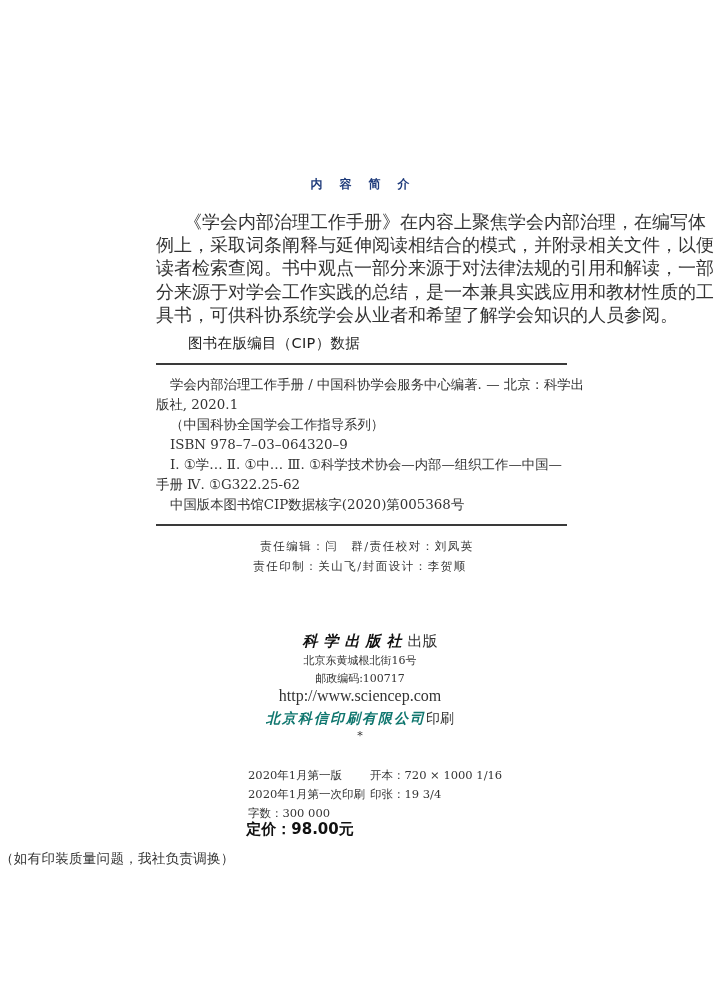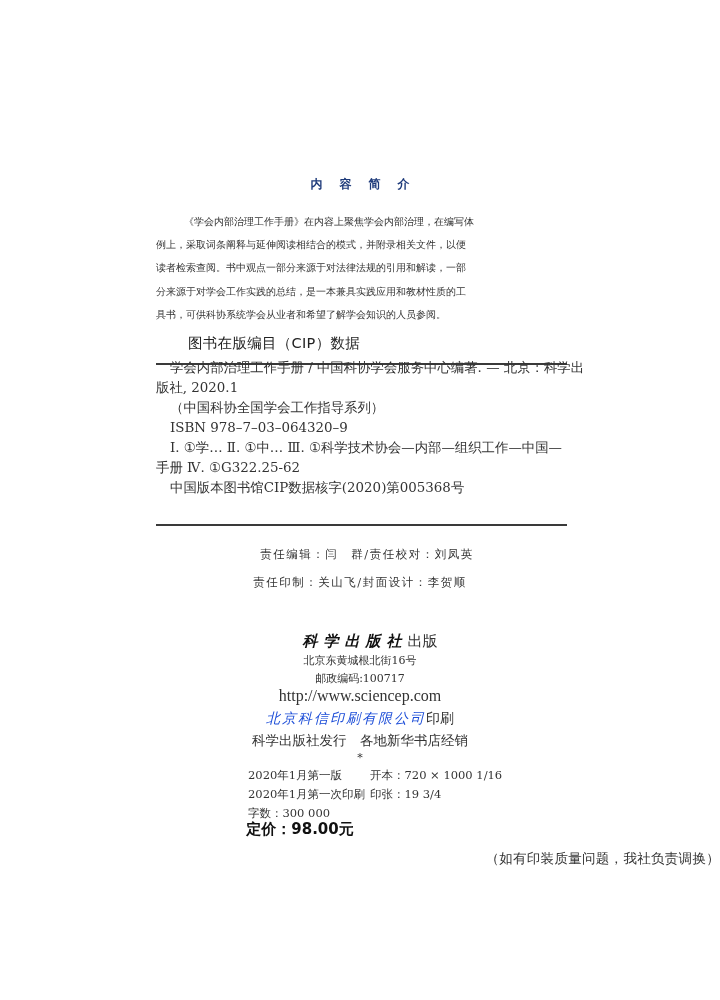"《学会内部治理工作手册》在内容上聚焦学会内部治理，在编写体" .intro-para { font-size: 10px -> 18px }
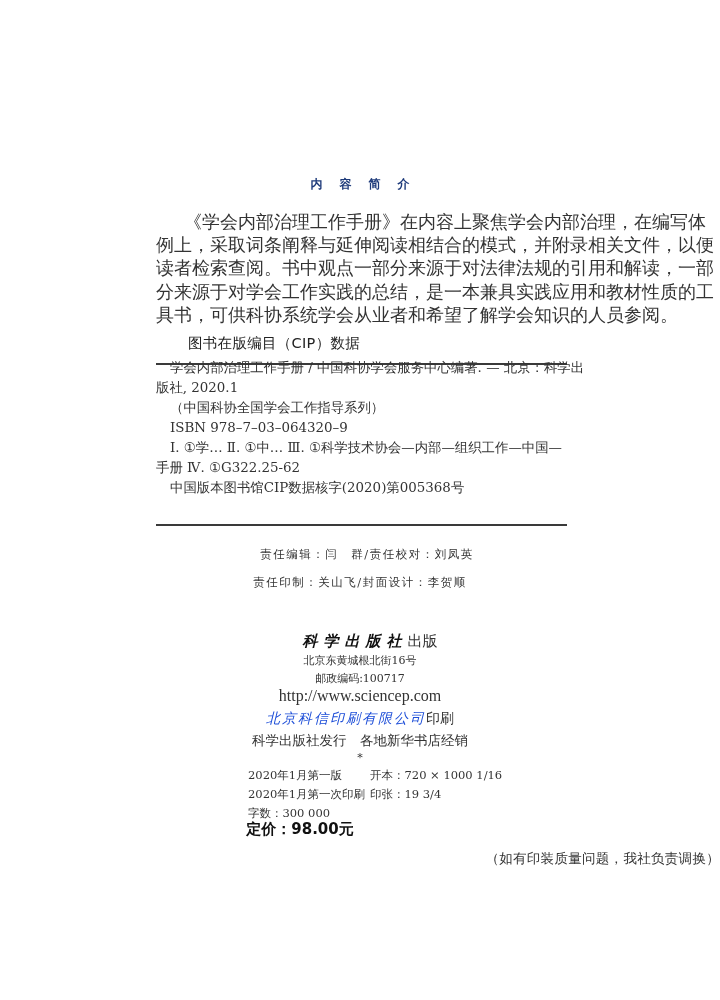"学会内部治理工作手册 / 中国科协学会服务中心编著. — 北京：科学出" .cip-block { top: 358px -> 375px }
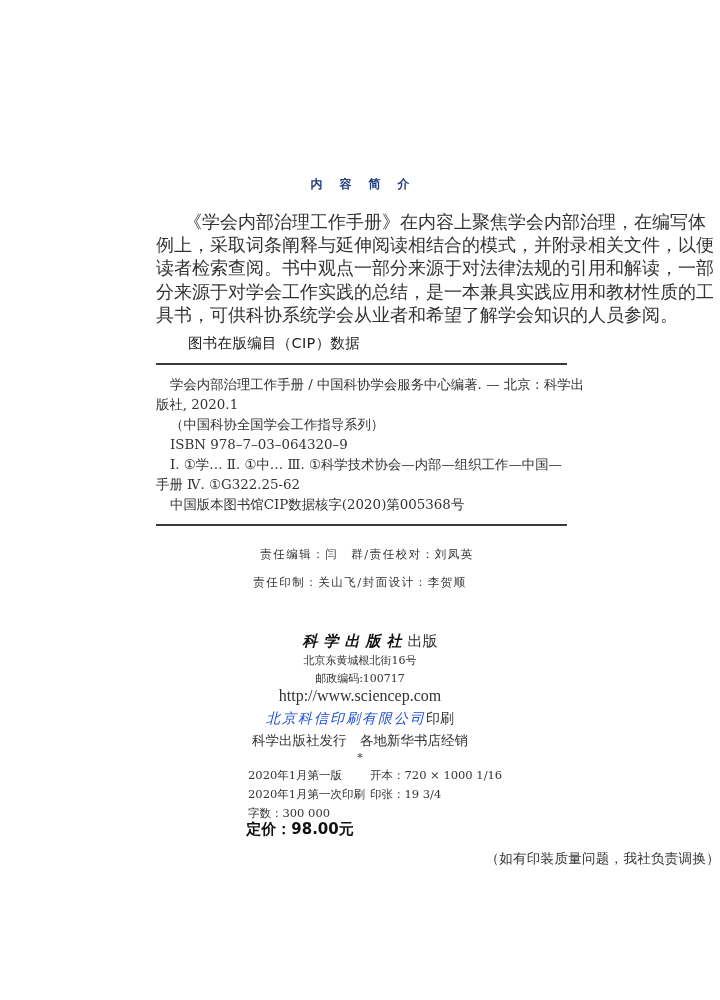"责任编辑：闫 群/责任校对：刘凤英" .editors span { margin-top: 8px -> none }
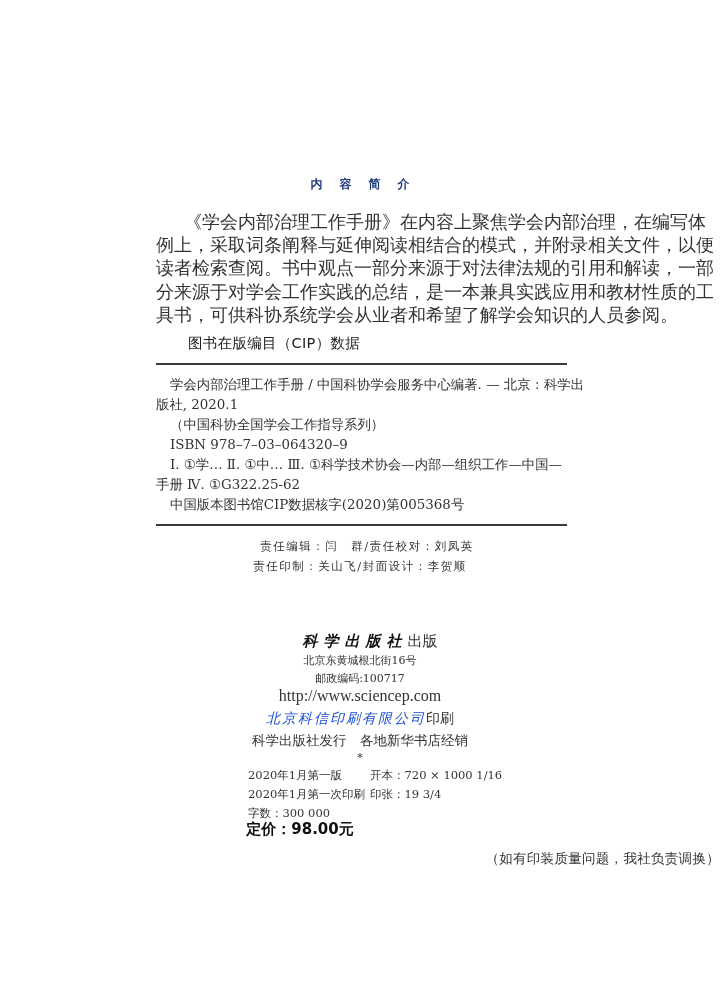"北京科信印刷有限公司" .printer .brand { color: #1d4ed8 -> #0f766e; font-weight: normal -> bold }
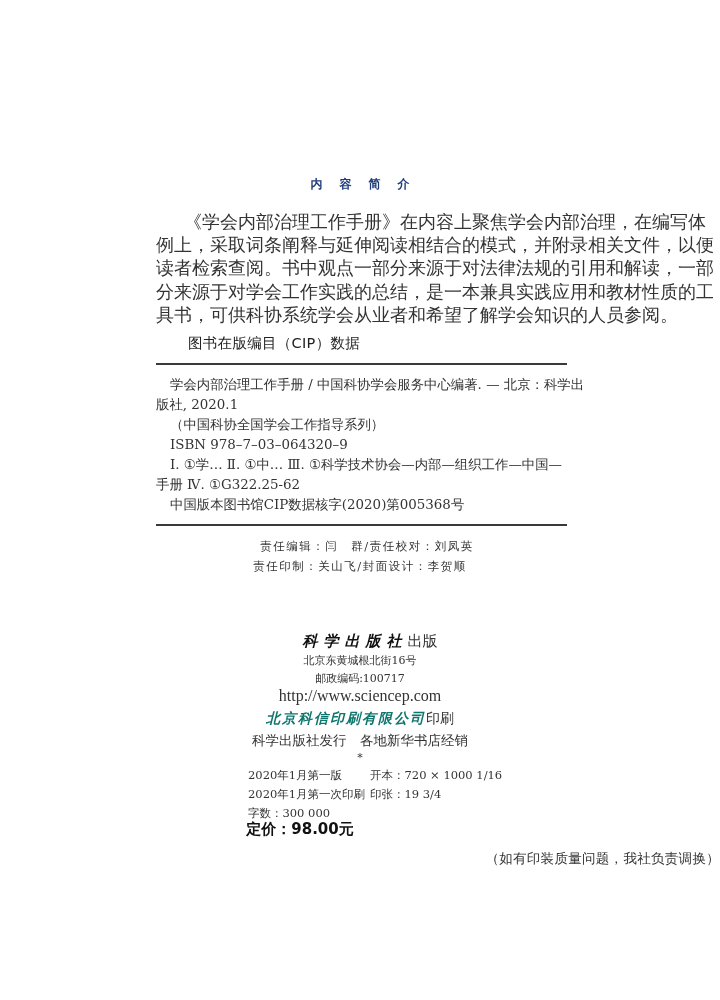"科学出版社发行 各地新华书店经销" span.pub-line { html: <span>科学出版社发行 各地新华书店经销</span> -> none }
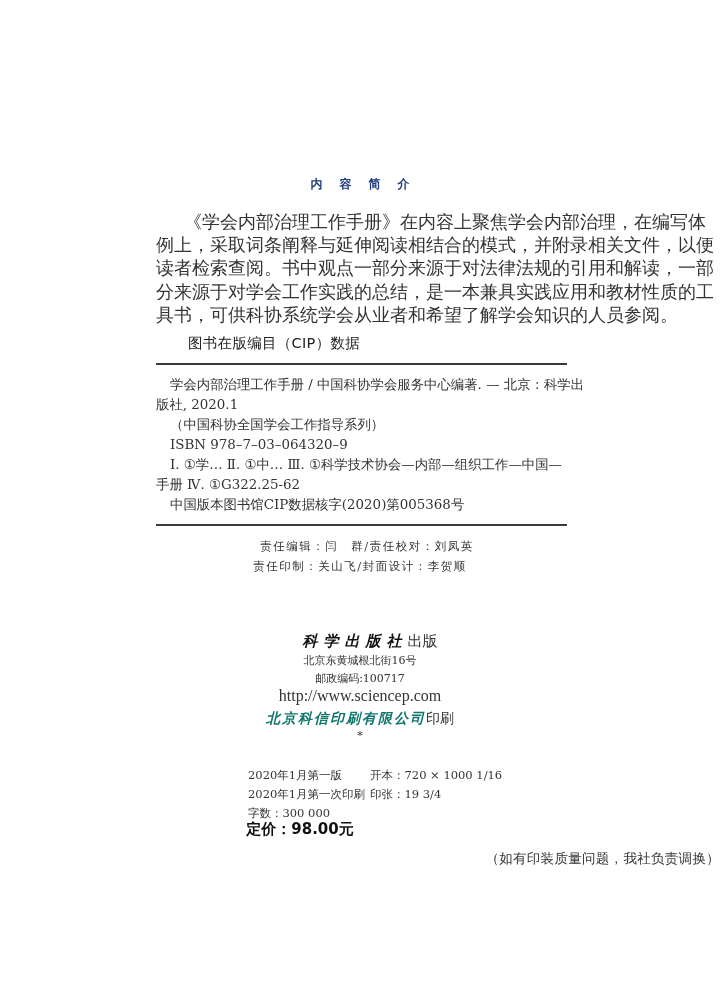"（如有印装质量问题，我社负责调换）" .notice { text-align: right -> left }
